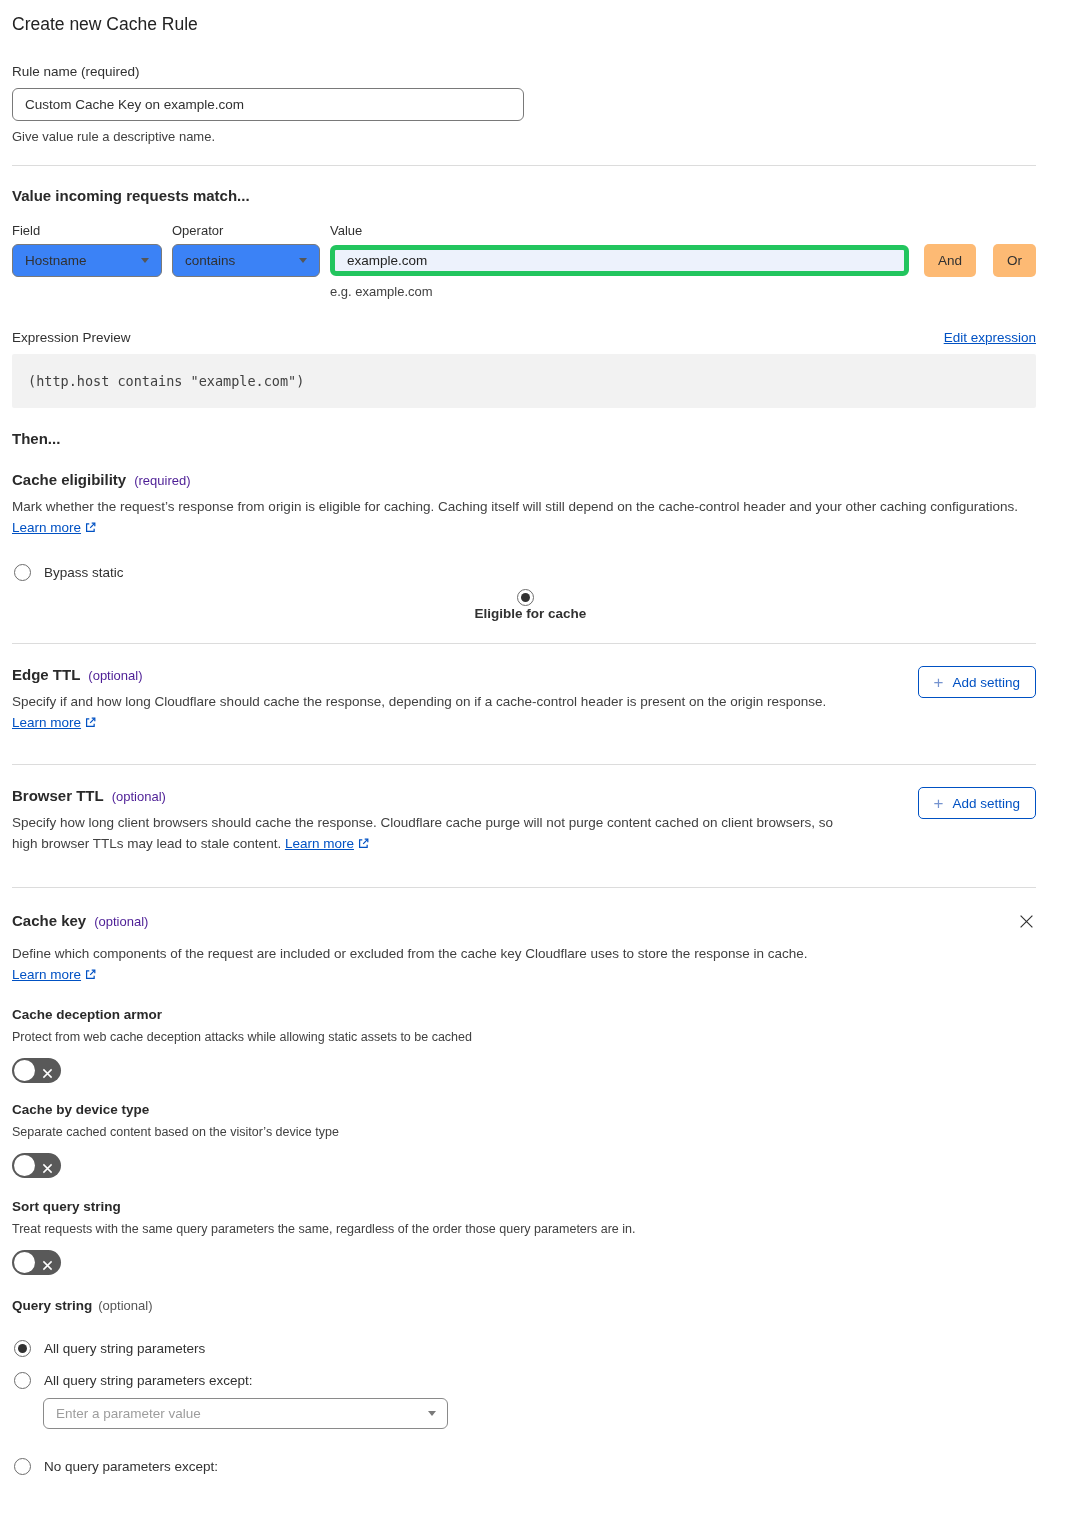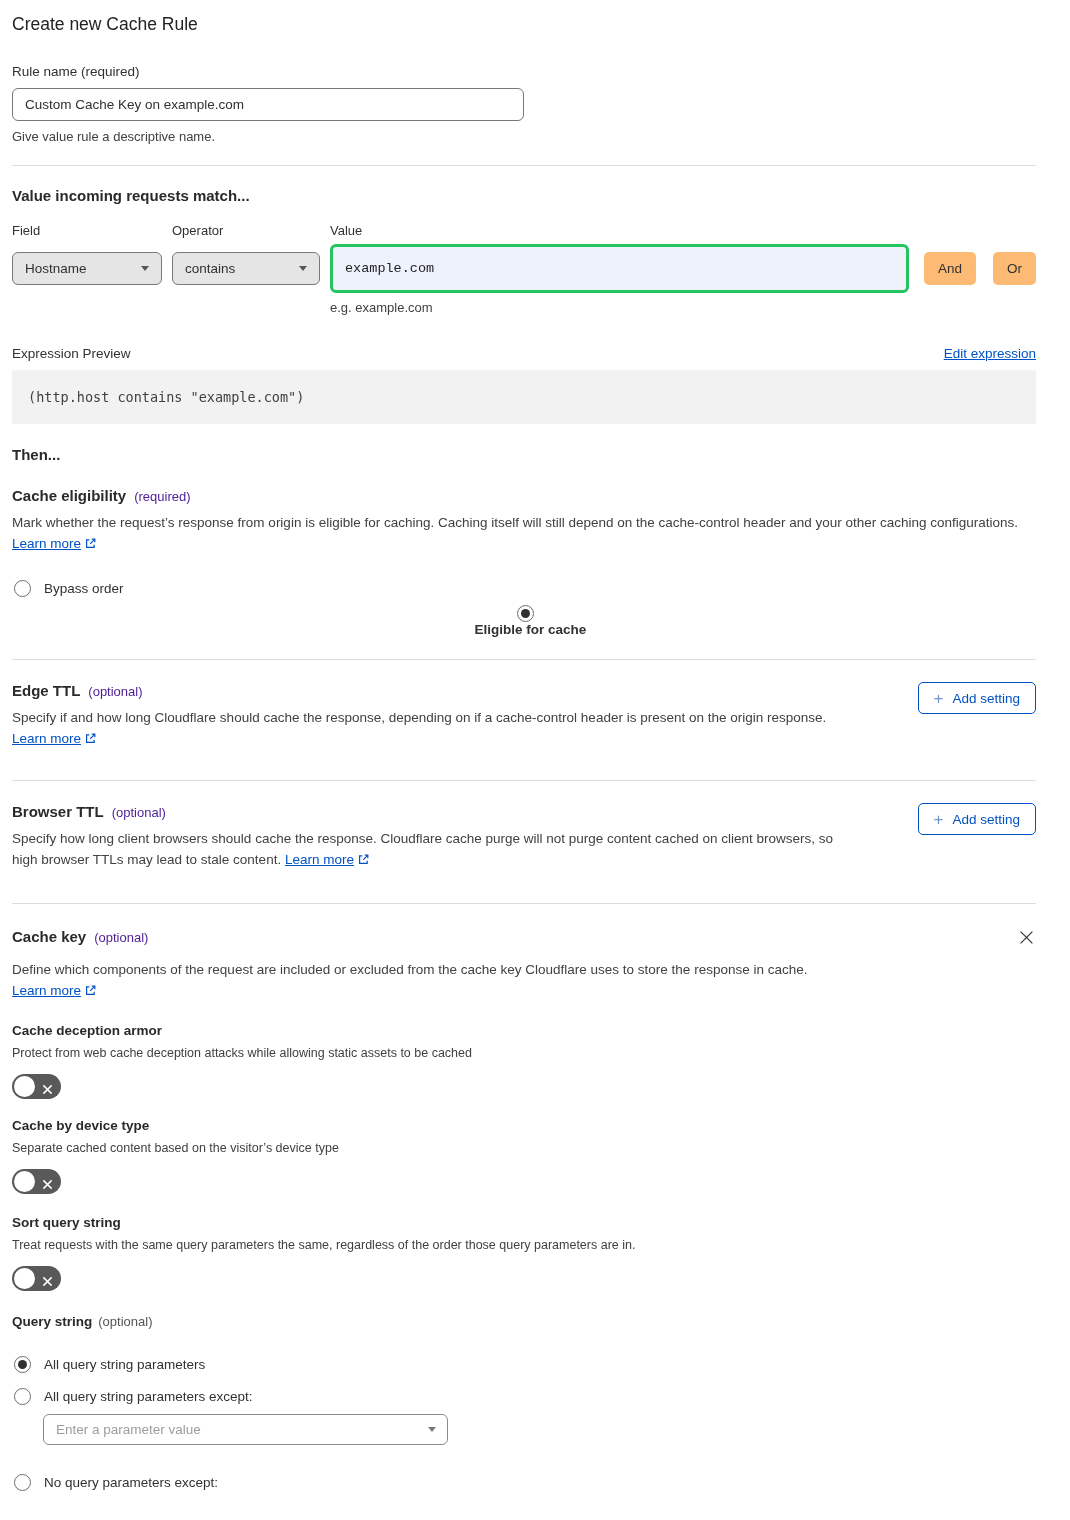"Hostname" .select-box { background: #e5e5e5 -> #3b82f6 }
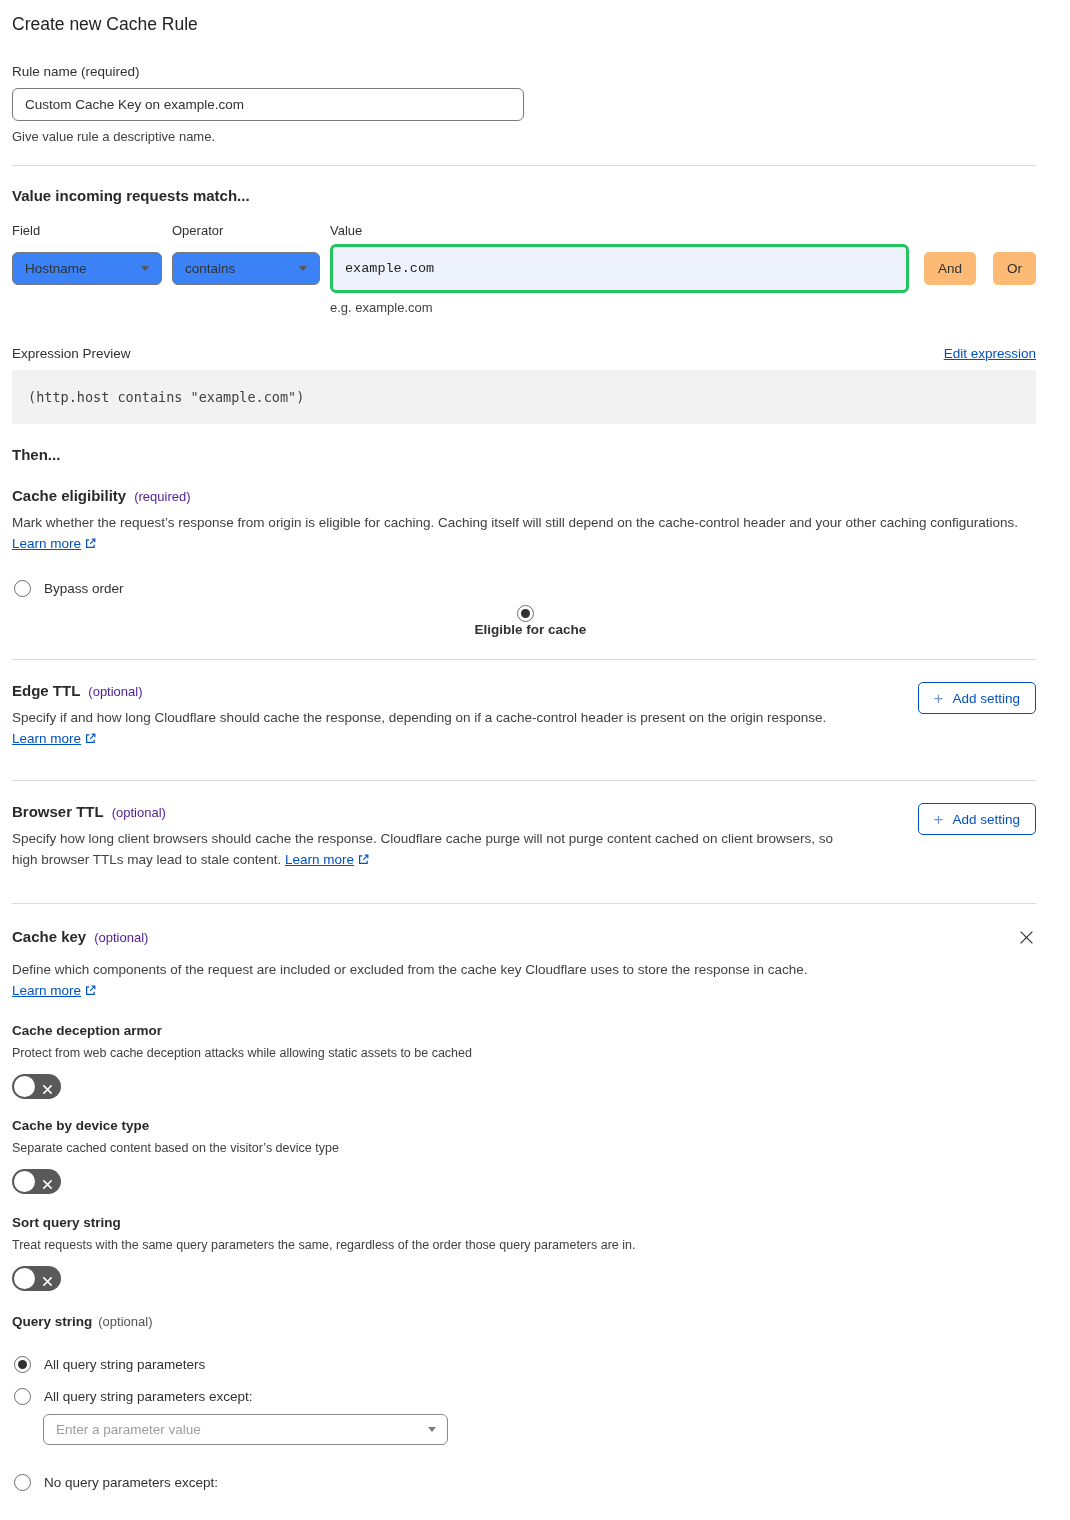"example.com" .value-input { border: 3px solid #22c55e -> 5px solid #22c55e; font-family: Liberation Mono, monospace -> Liberation Sans, sans-serif; height: 49px -> 31px }
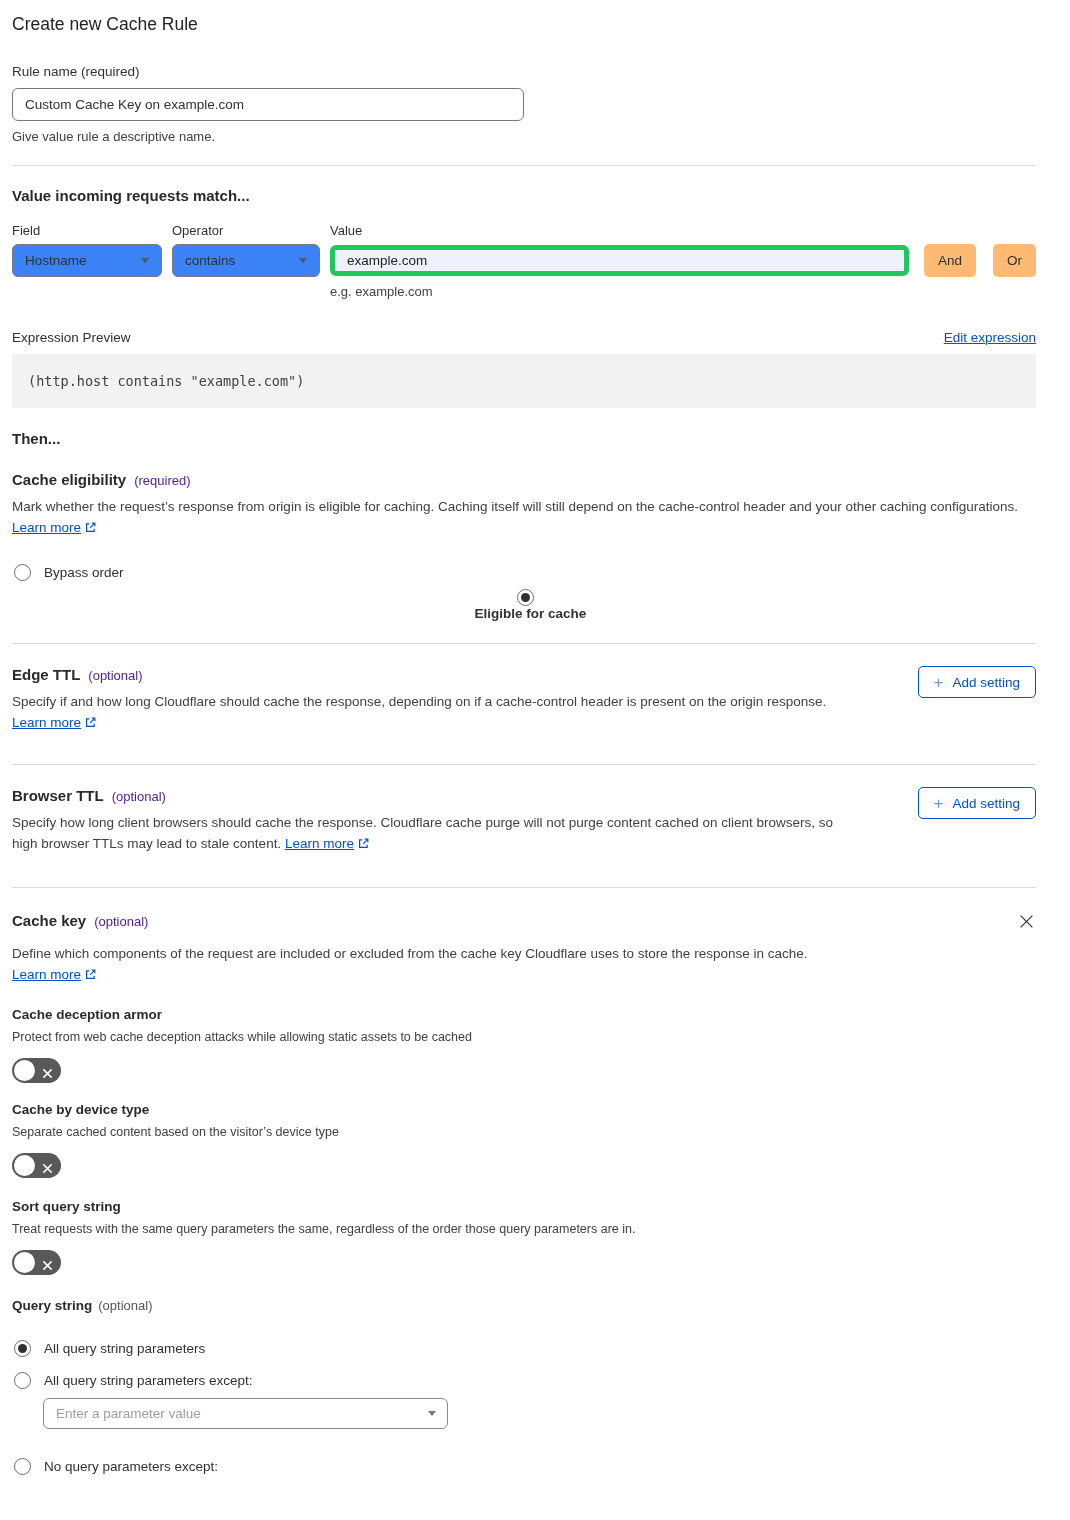"Bypass order" span.radio-label { text: order -> static }
